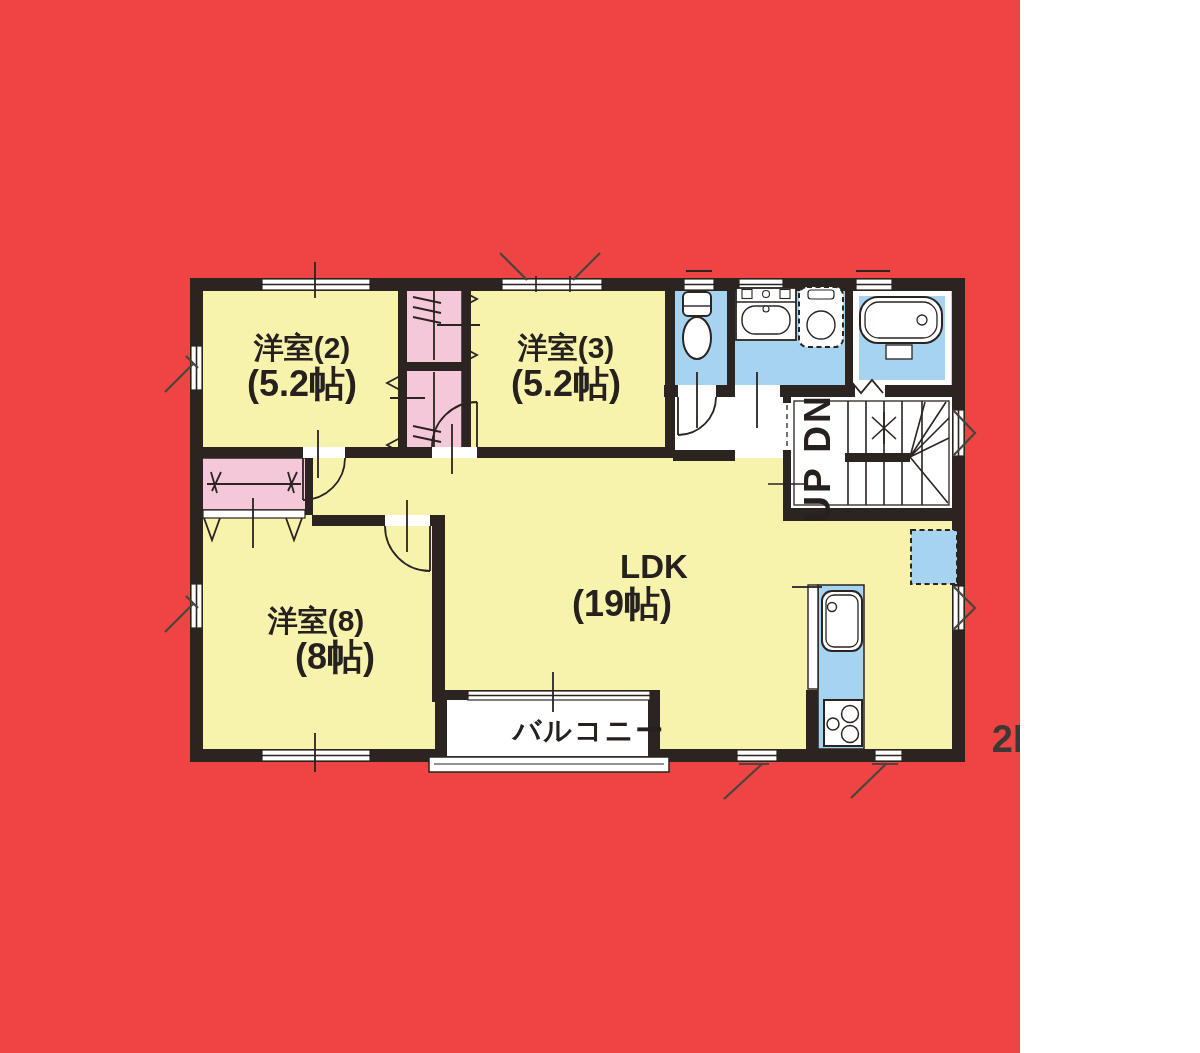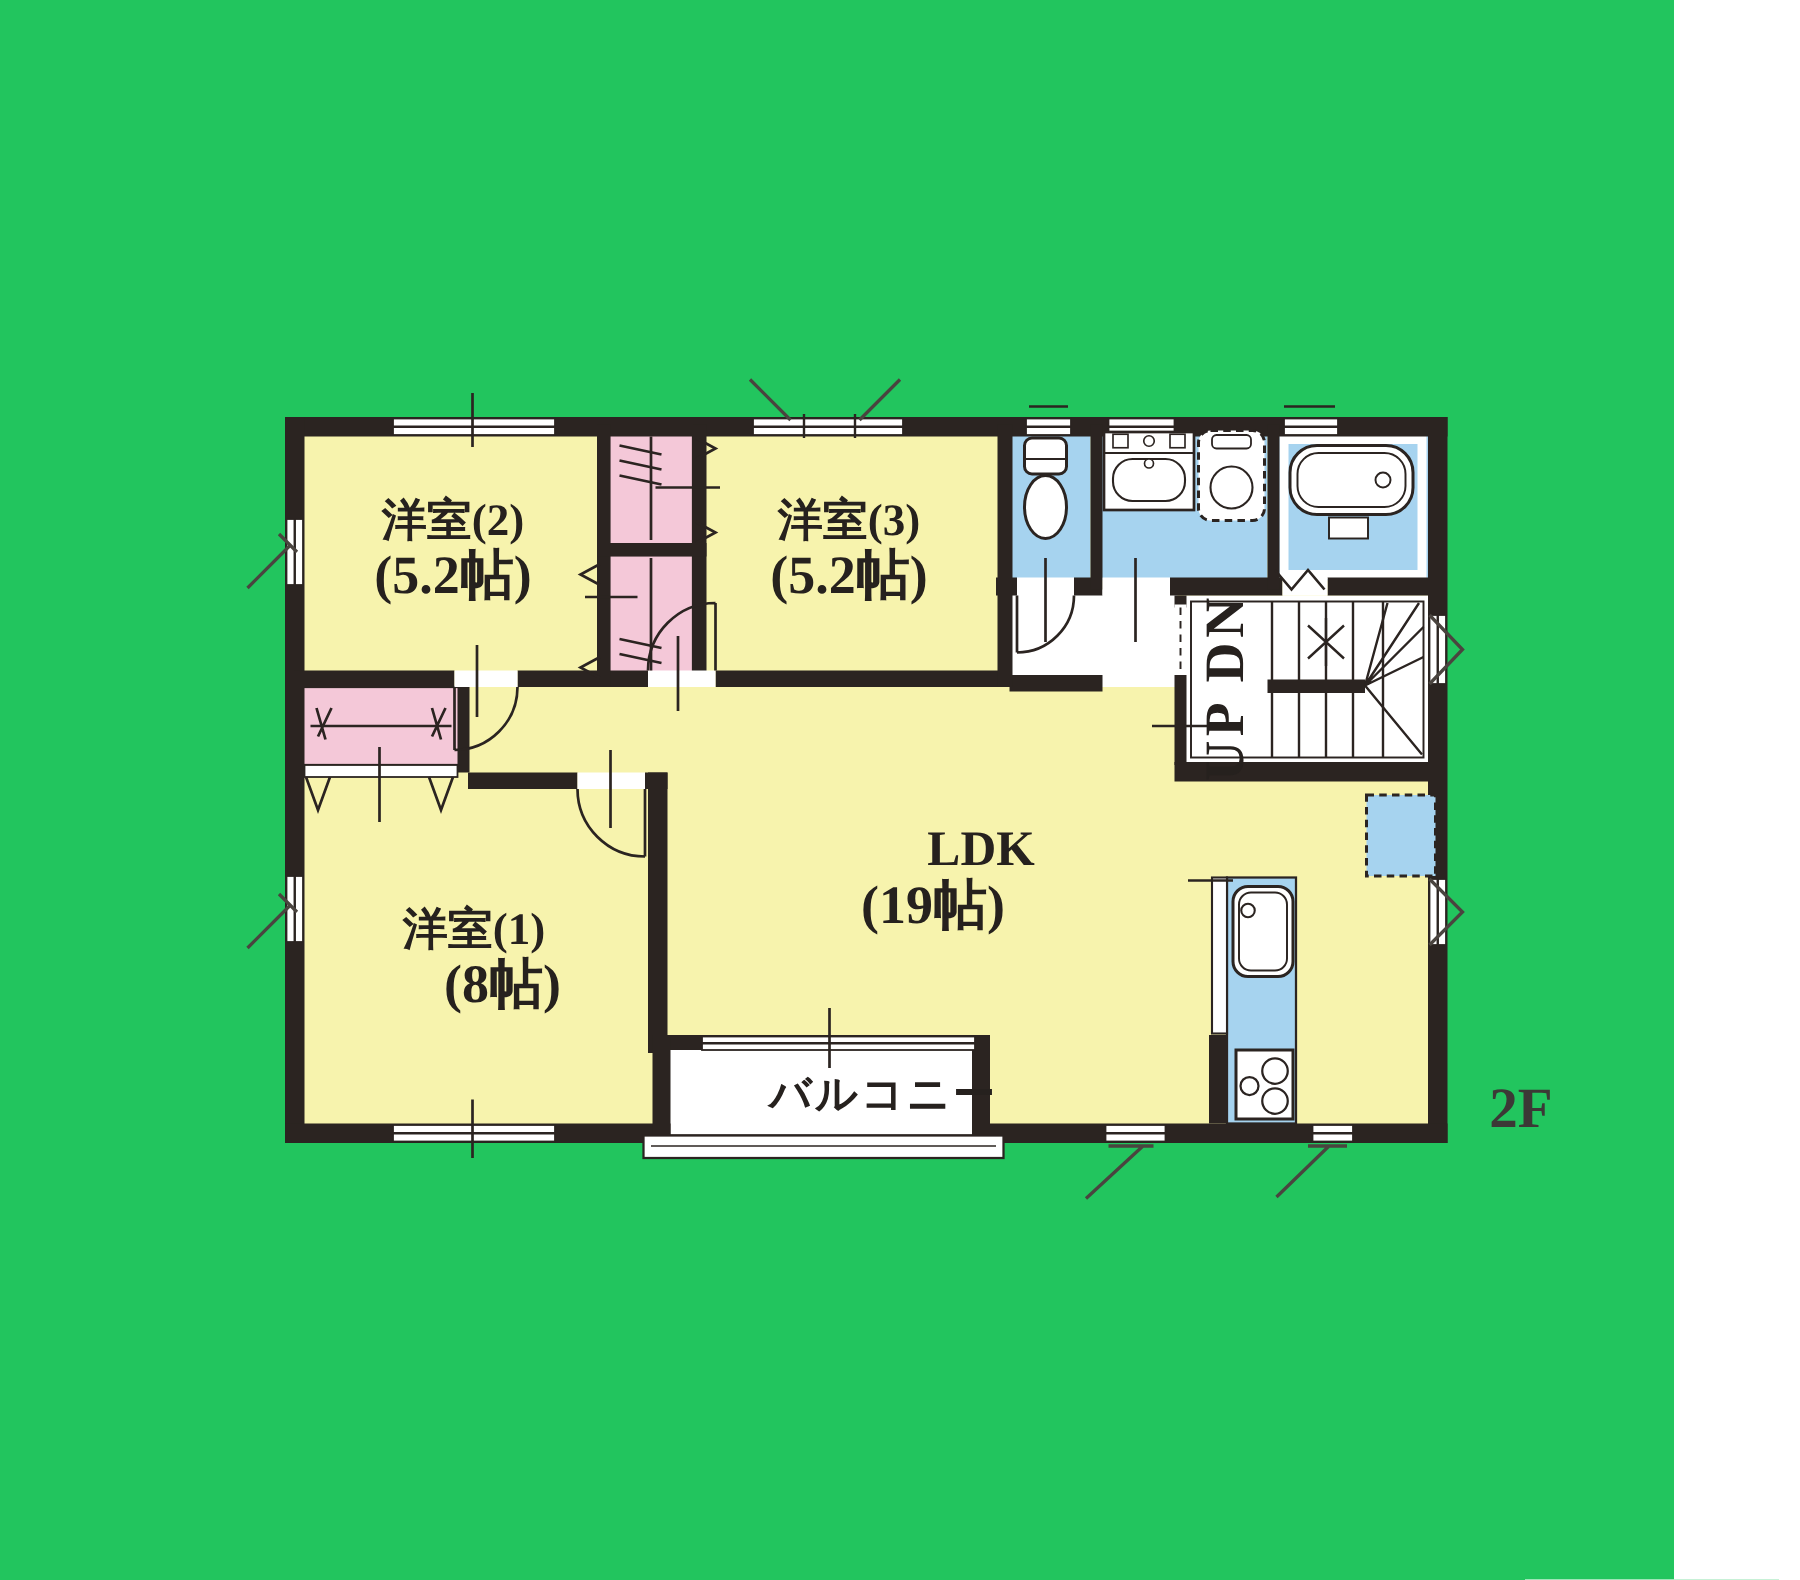"洋室(2)" #stage { background: #22c55e -> #ef4444; font-family: Liberation Serif, serif -> Liberation Sans, sans-serif; width: 1116px -> 1020px }
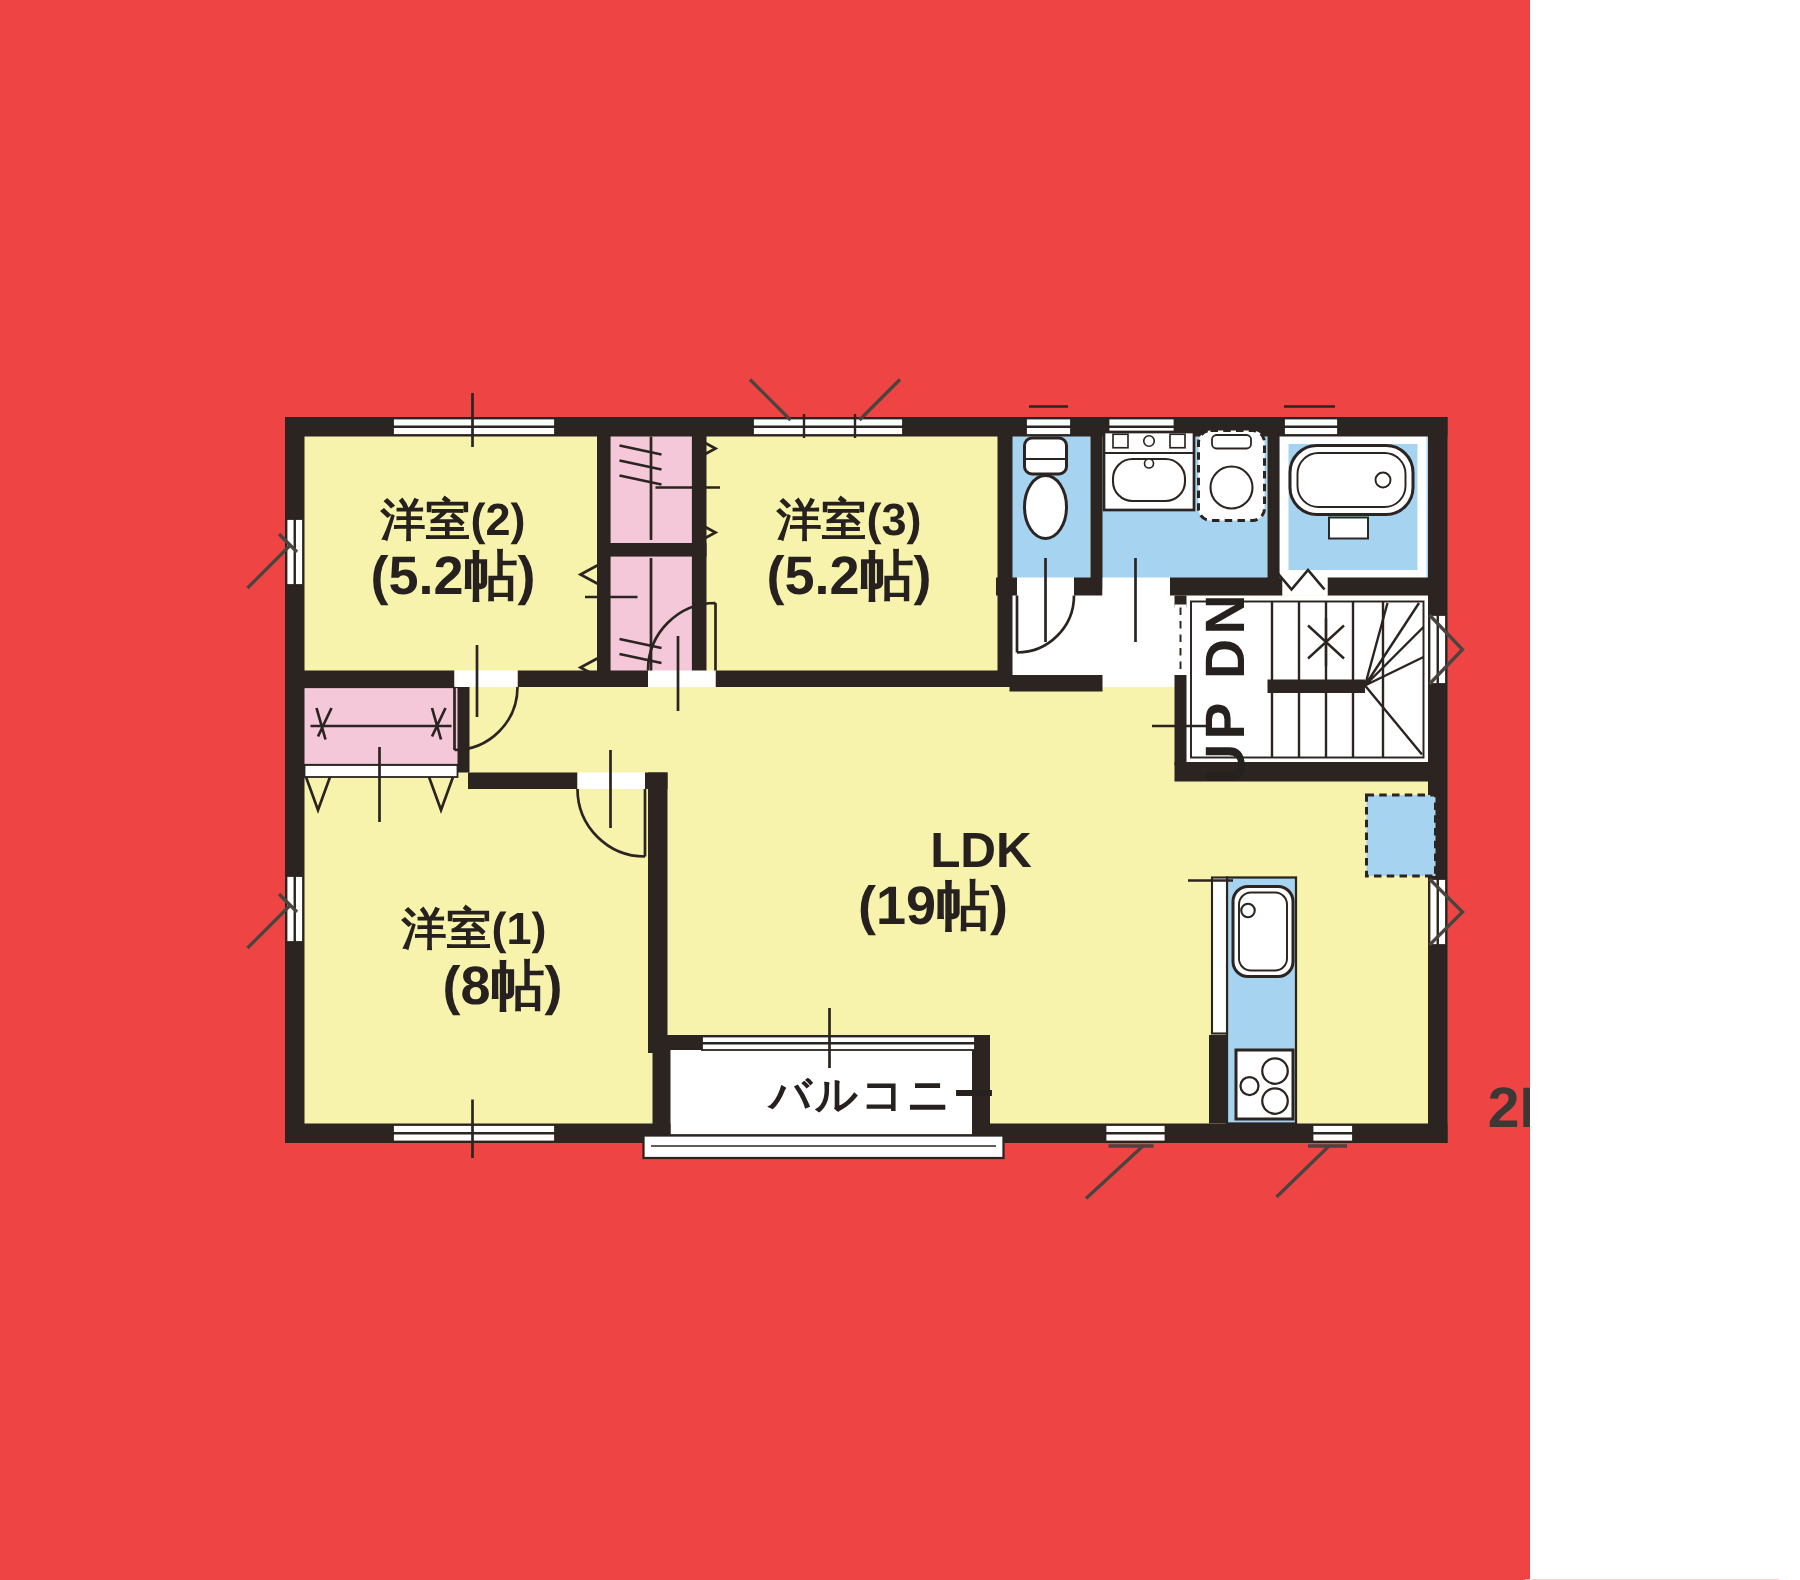"洋室(1)" div.label { text: 1 -> 8 }
